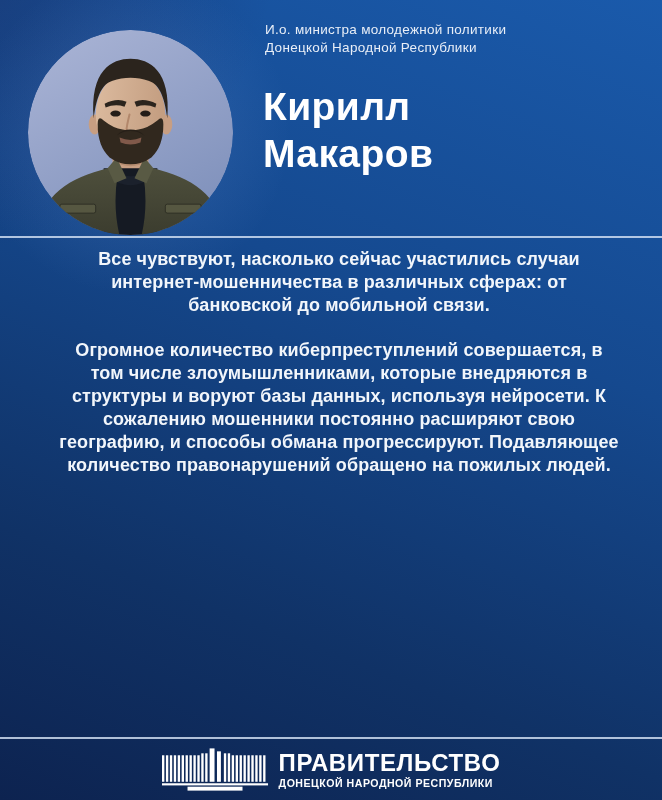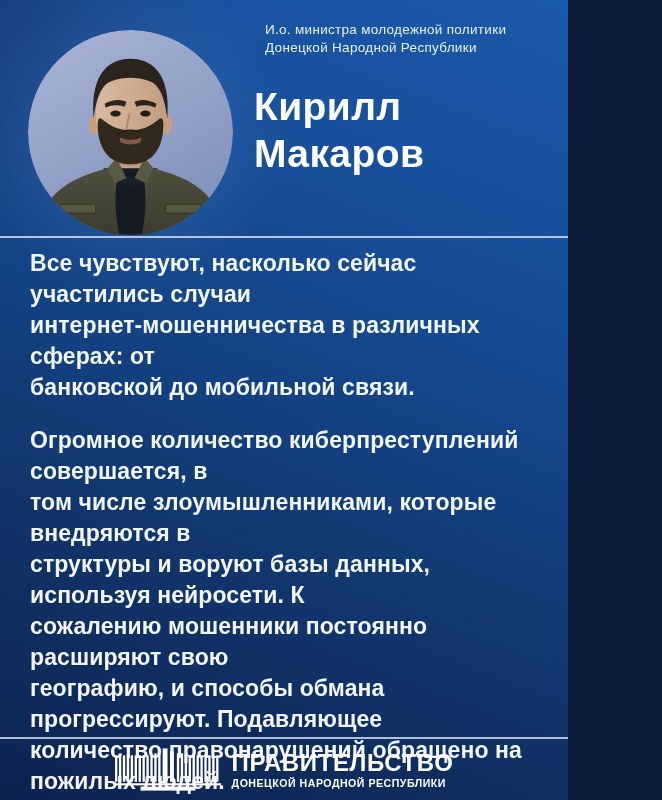"И.о. министра молодежной политики" .page { width: 568px -> 662px }
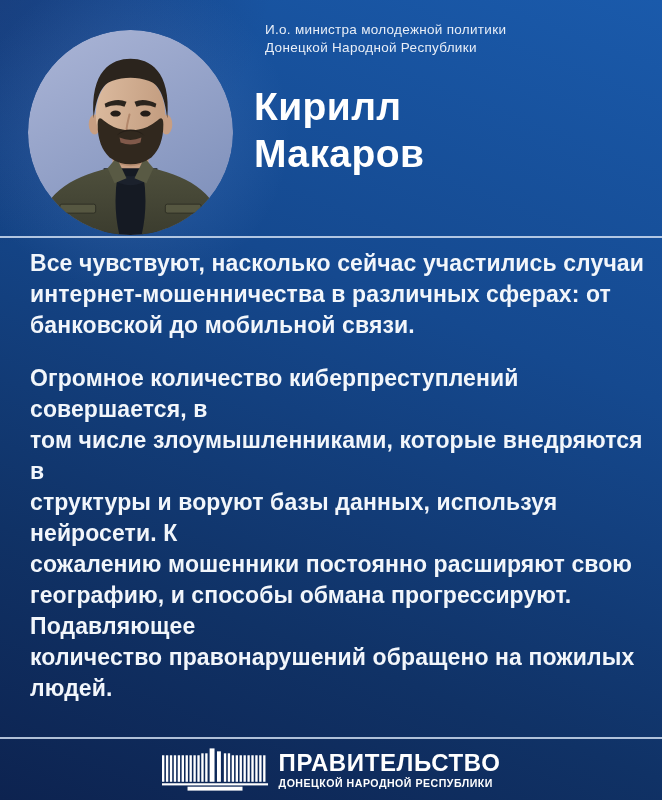"Кирилл" .name { left: 254px -> 263px }
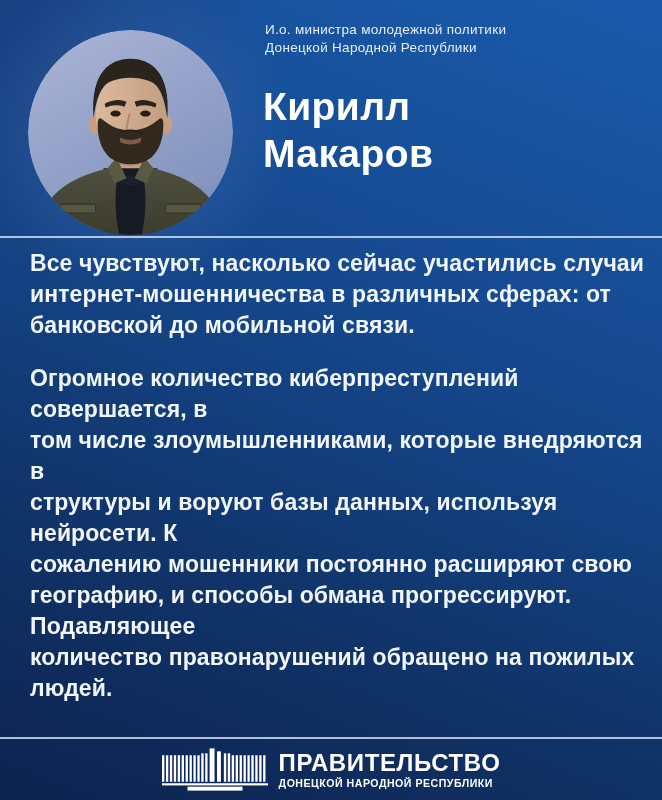"Все чувствуют, насколько сейчас" .body-text p { font-size: 23px -> 18px; line-height: 31px -> 23px; text-align: none -> center }
